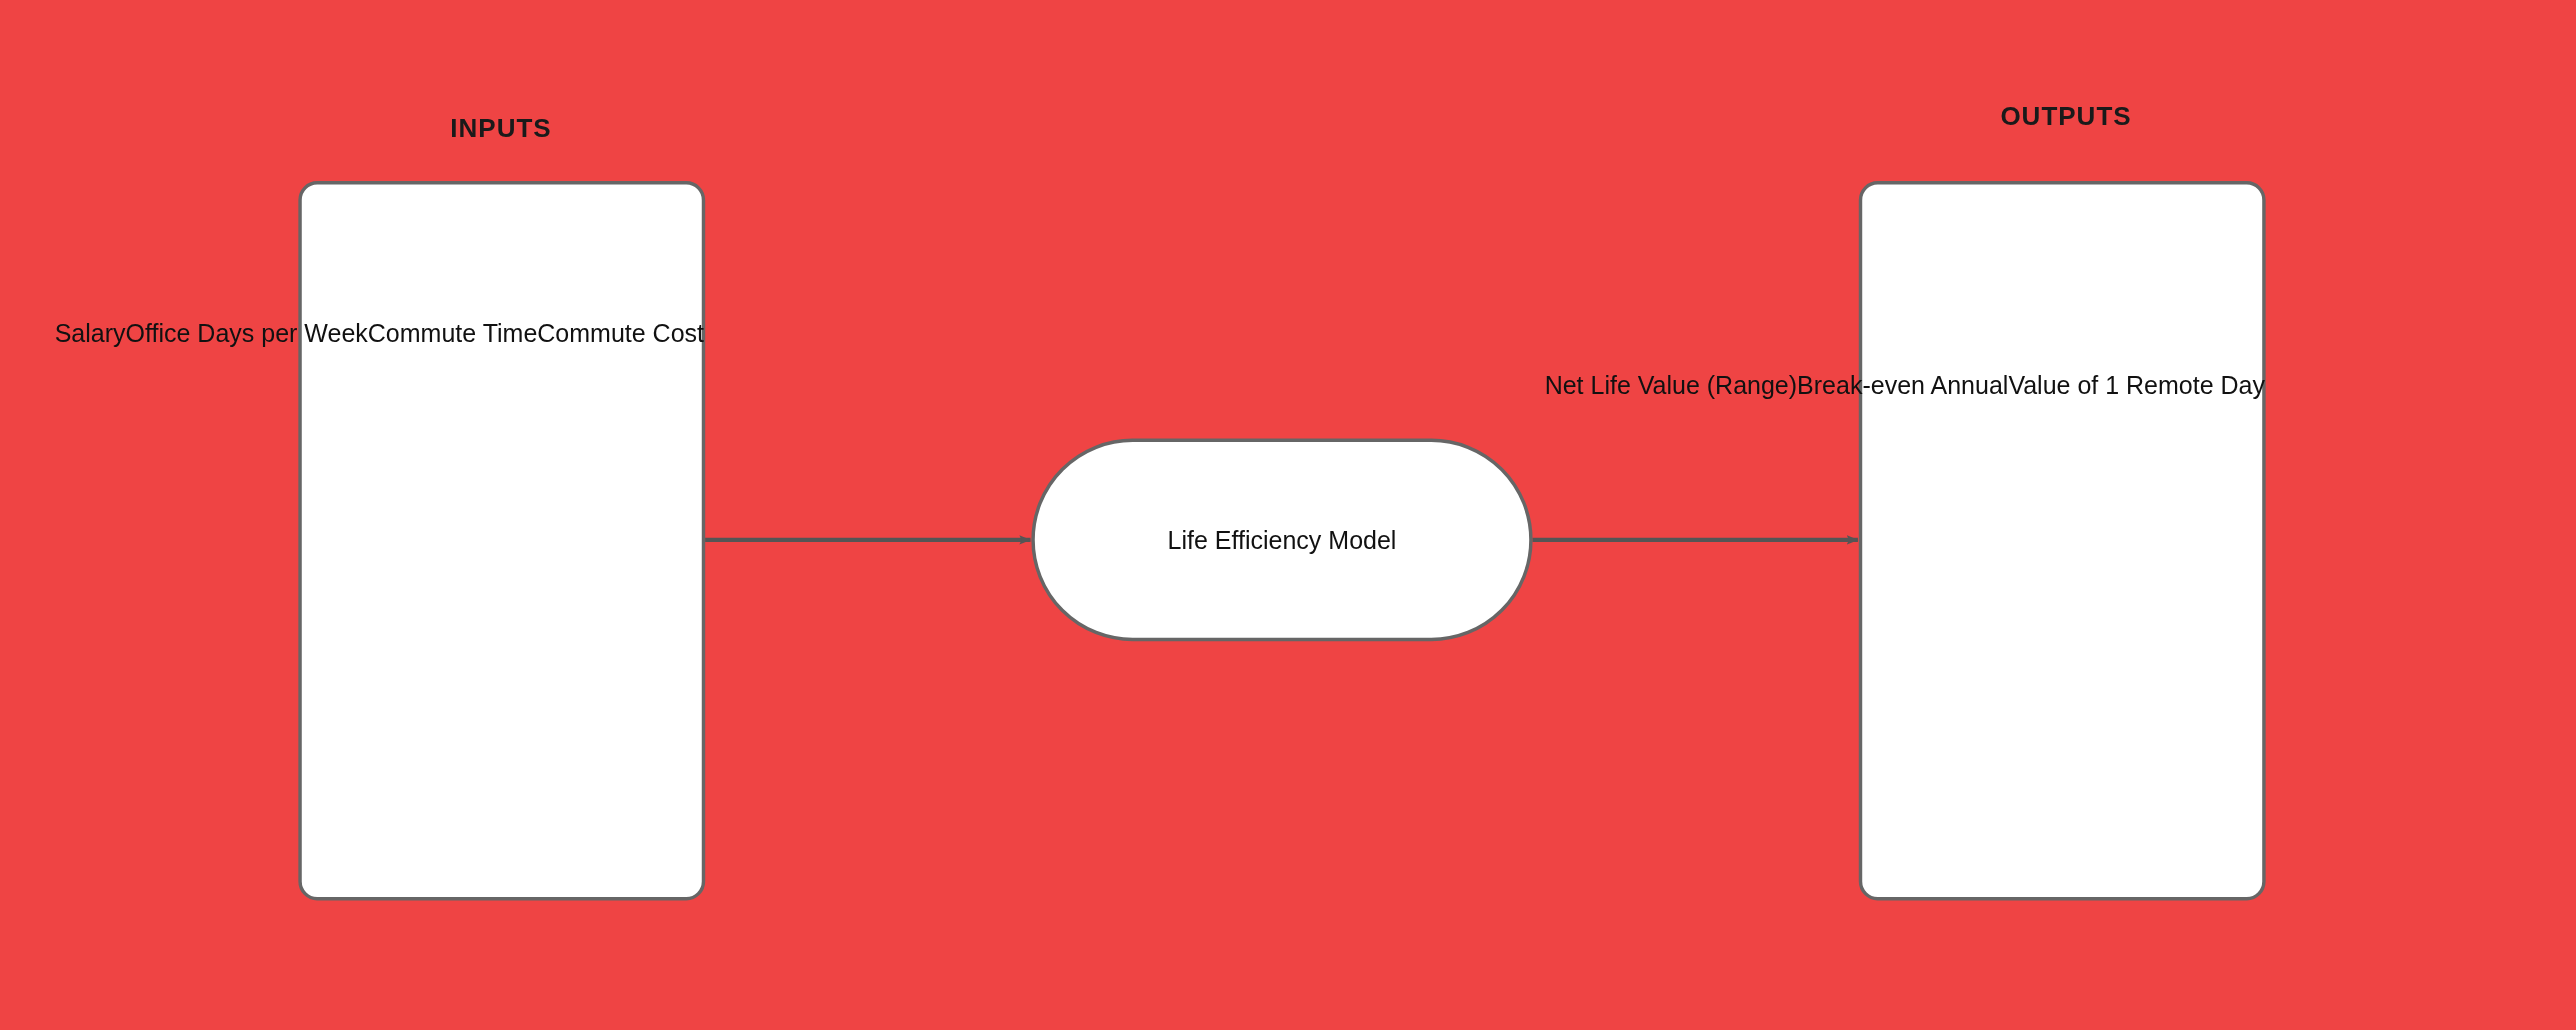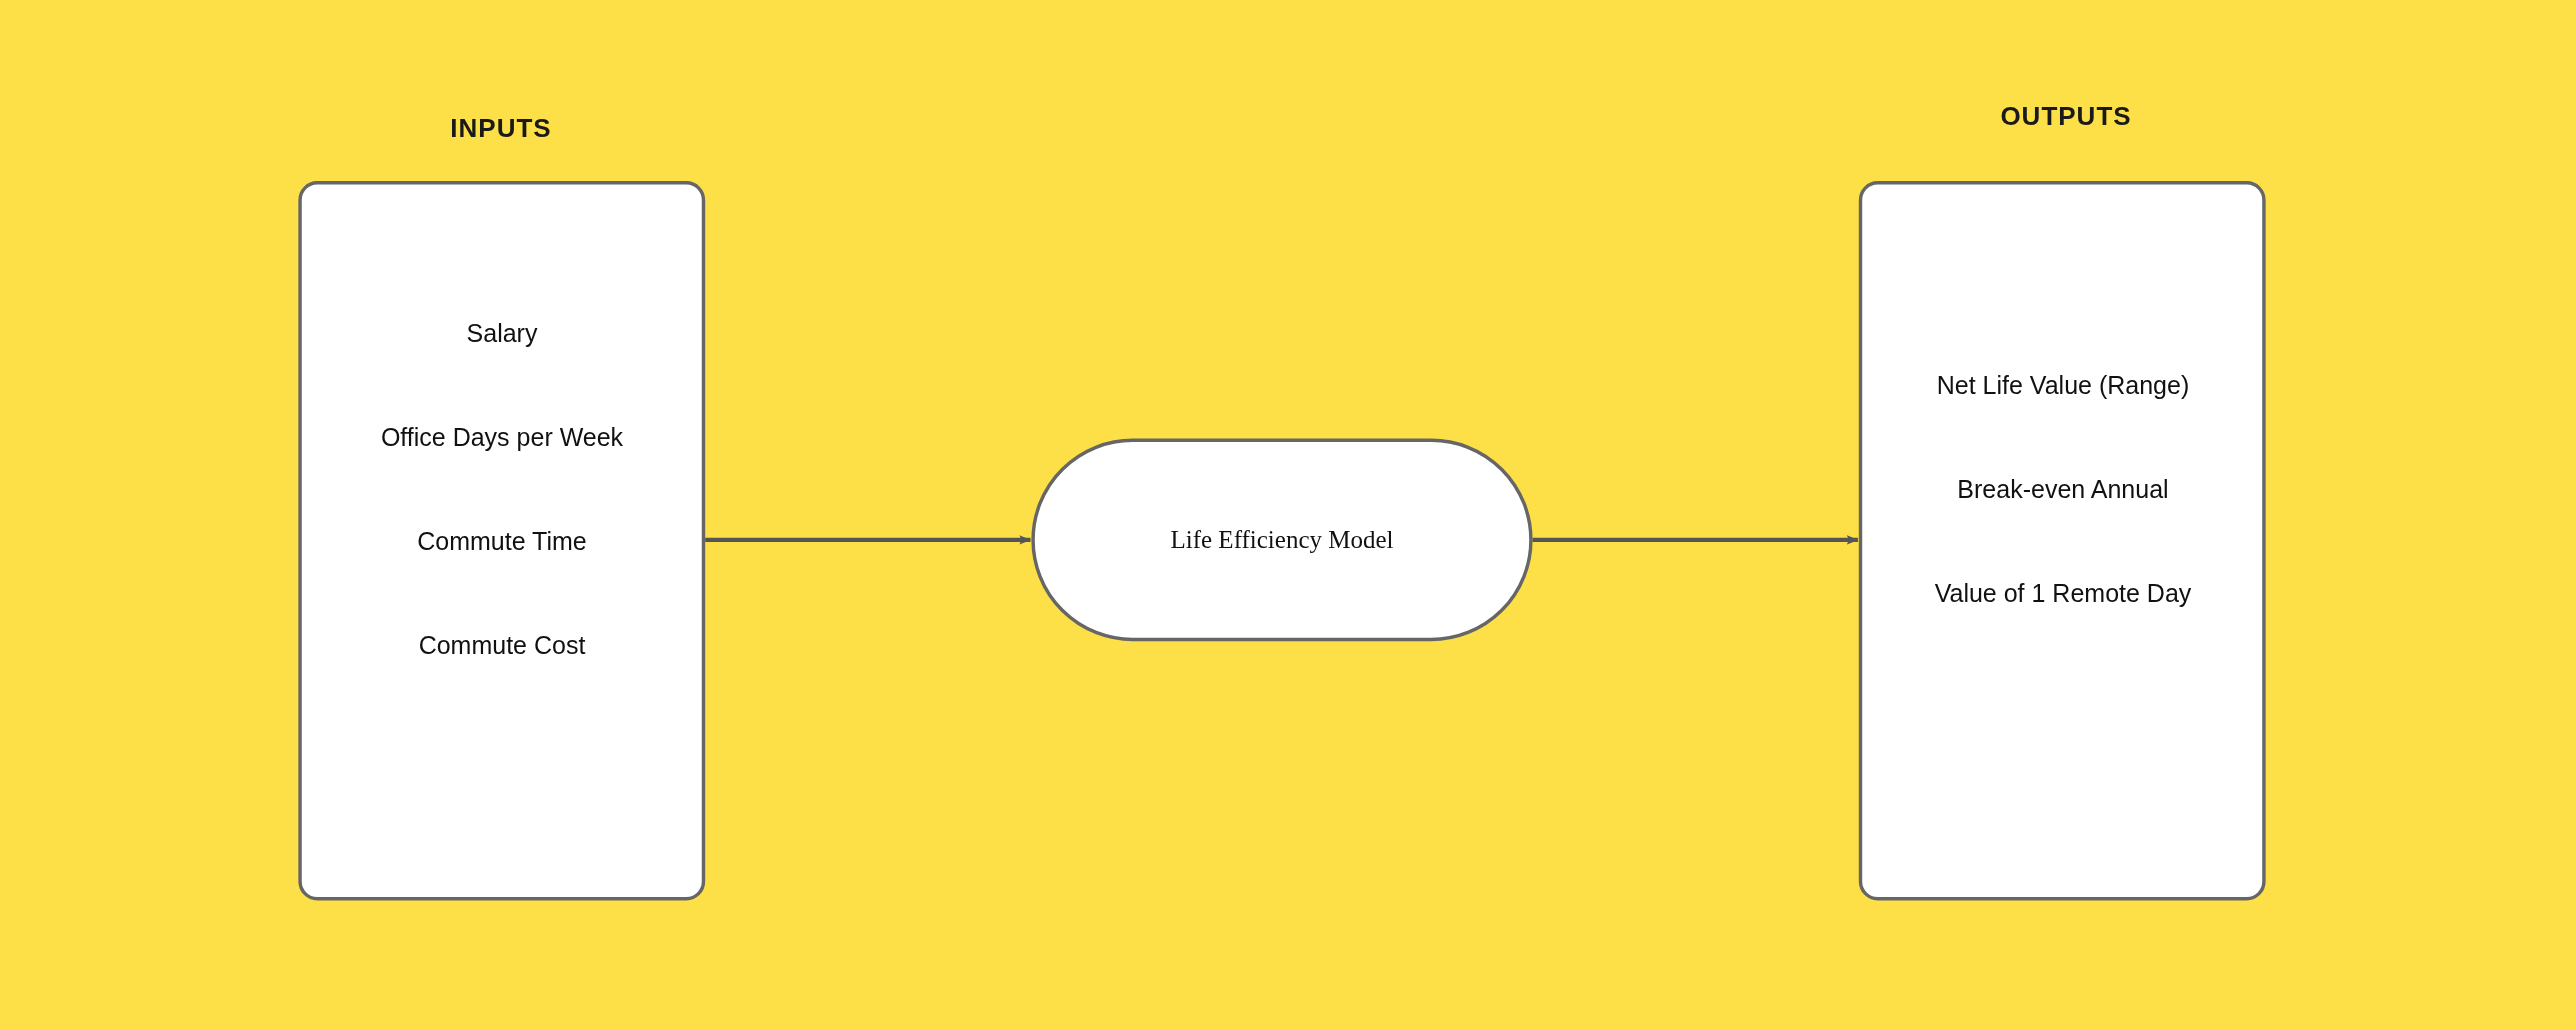"INPUTS" #canvas { background: #fde047 -> #ef4444 }
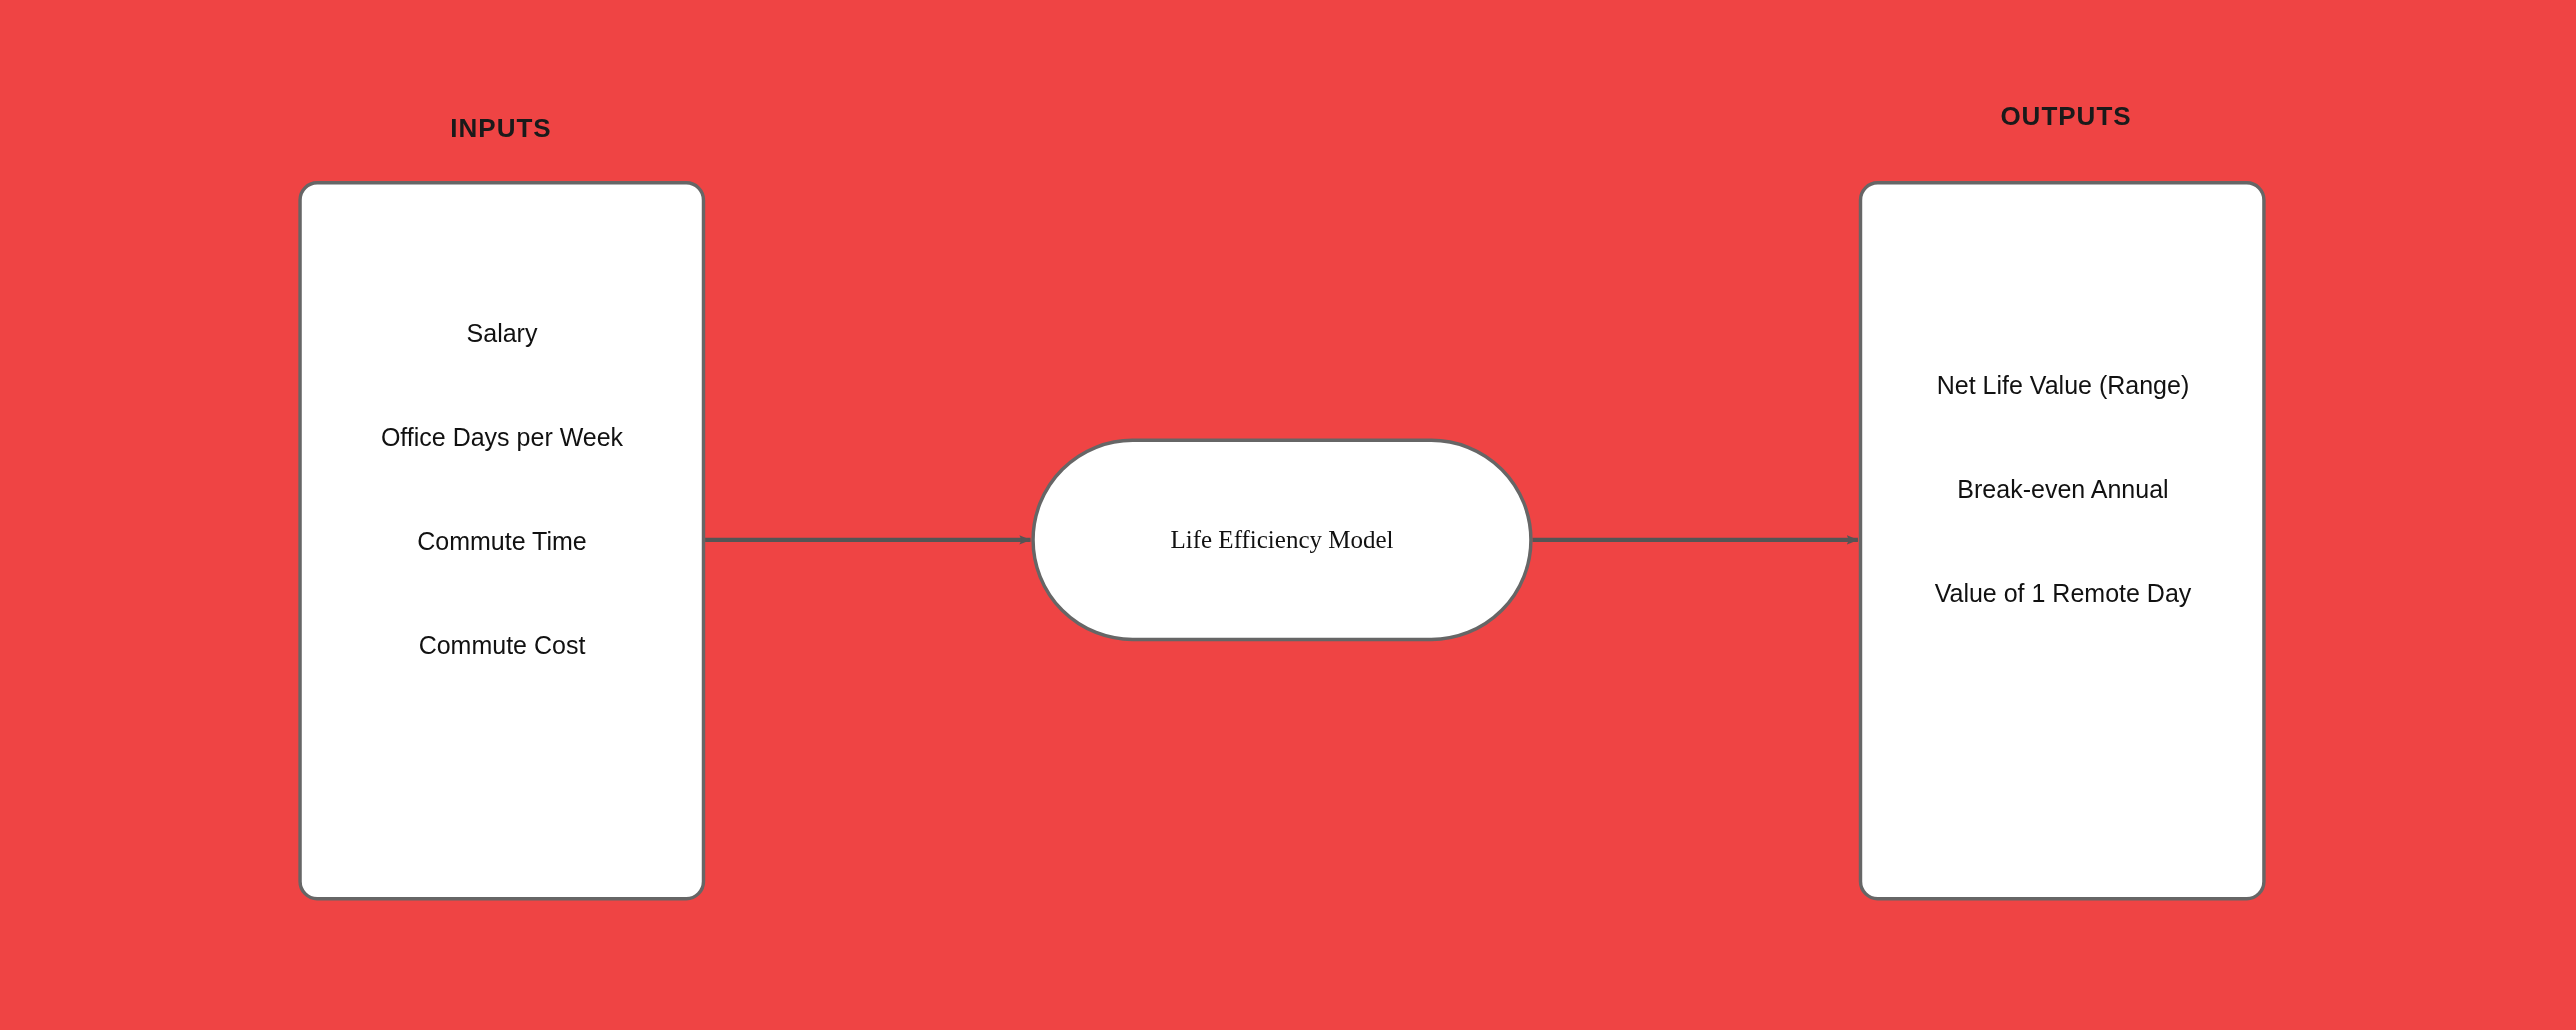"Salary" .panel-items { flex-direction: column -> row }
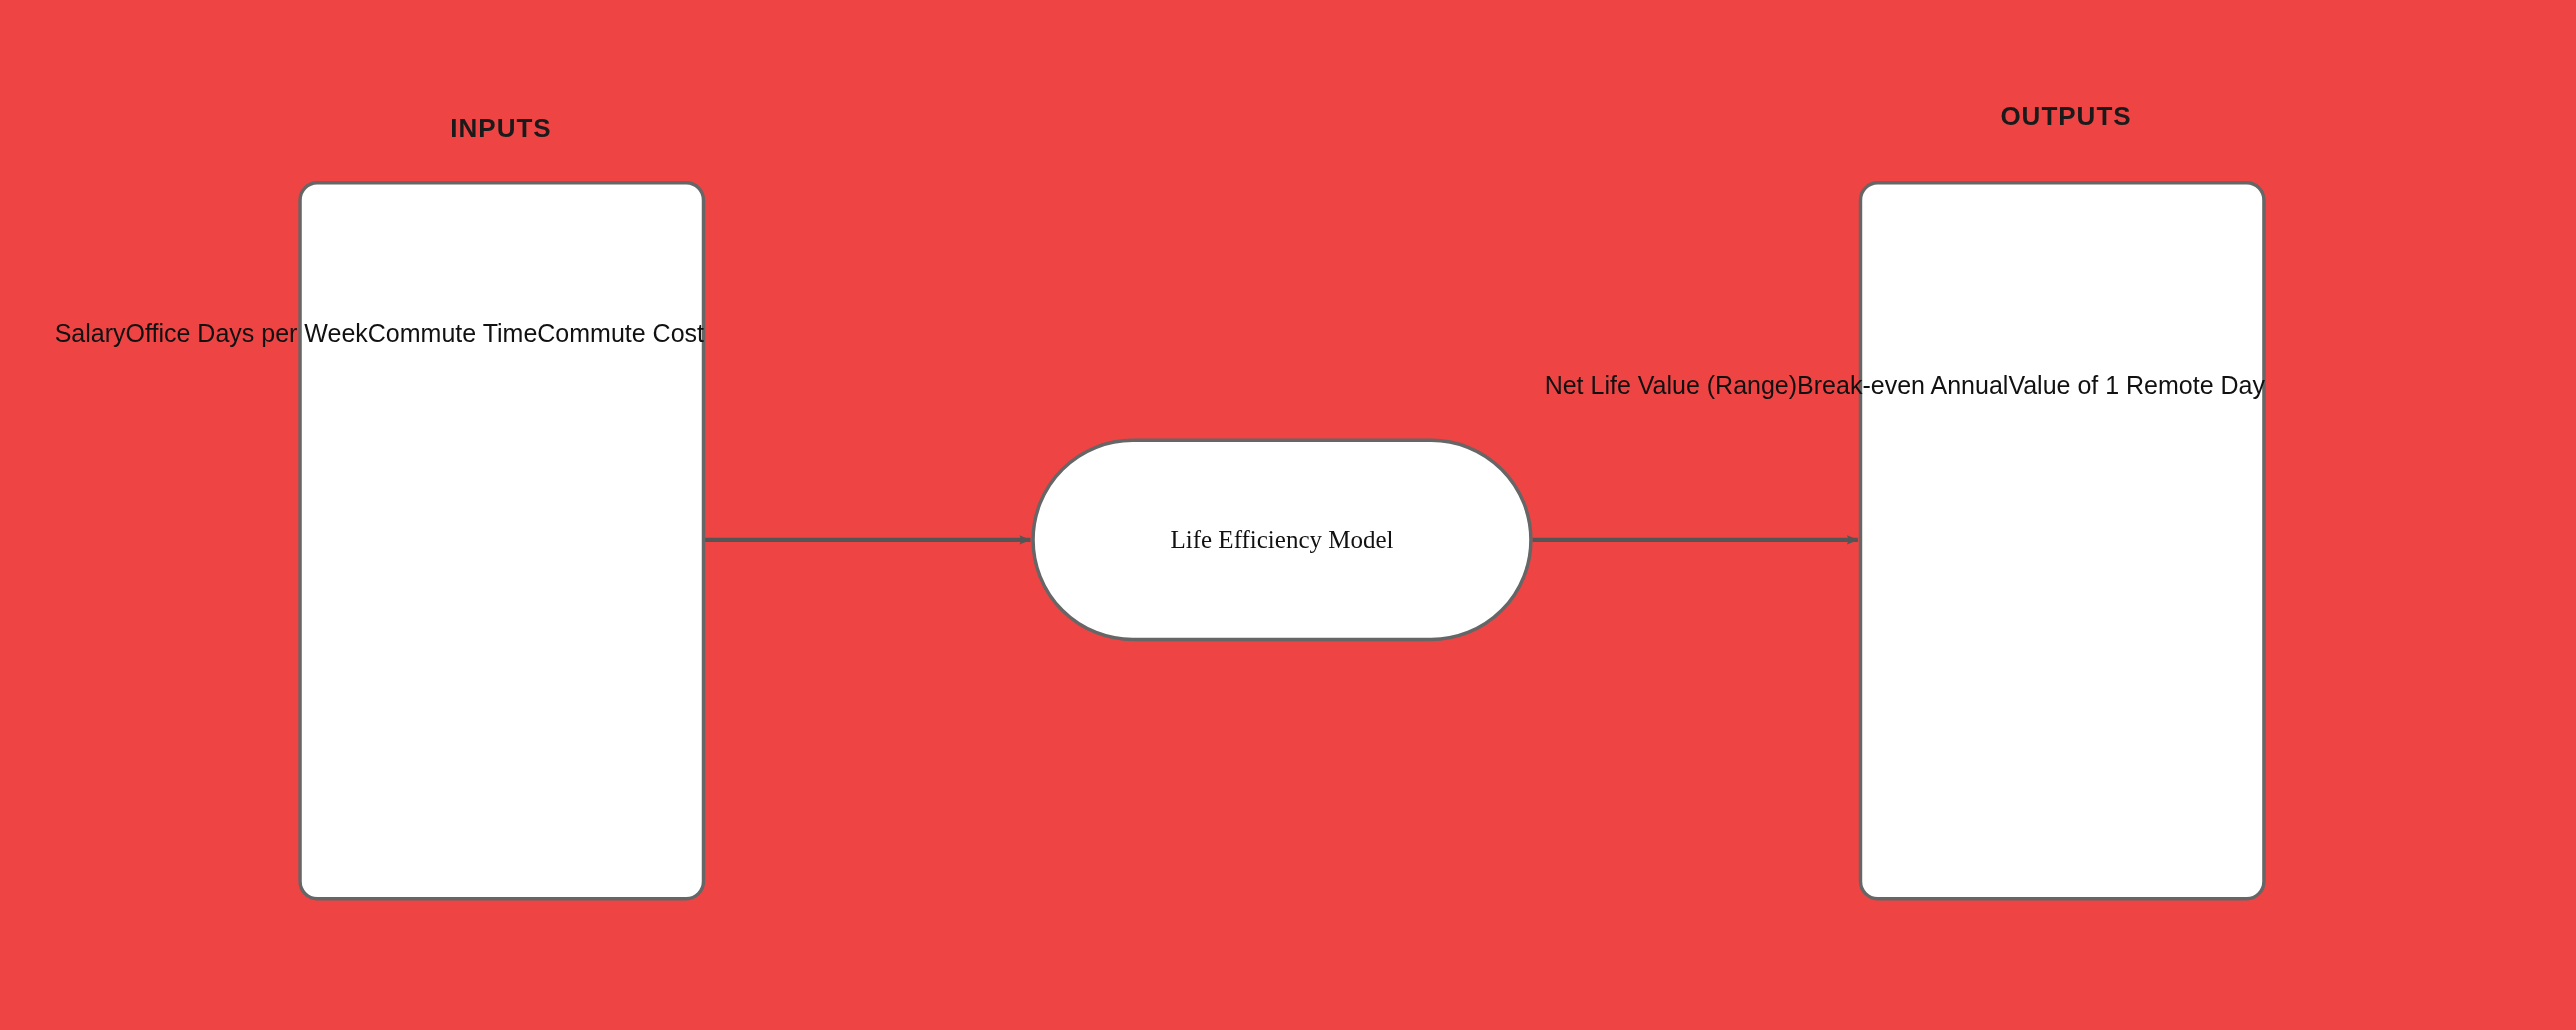"Life Efficiency Model" #model-label { font-family: Liberation Serif, serif -> Liberation Sans, sans-serif }
